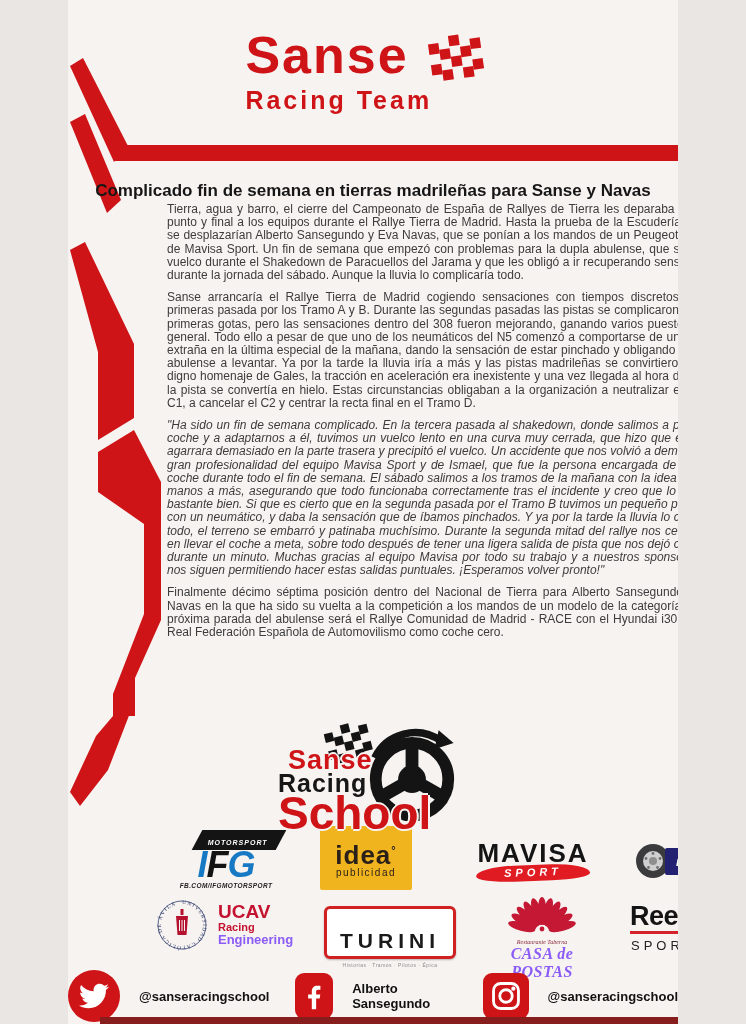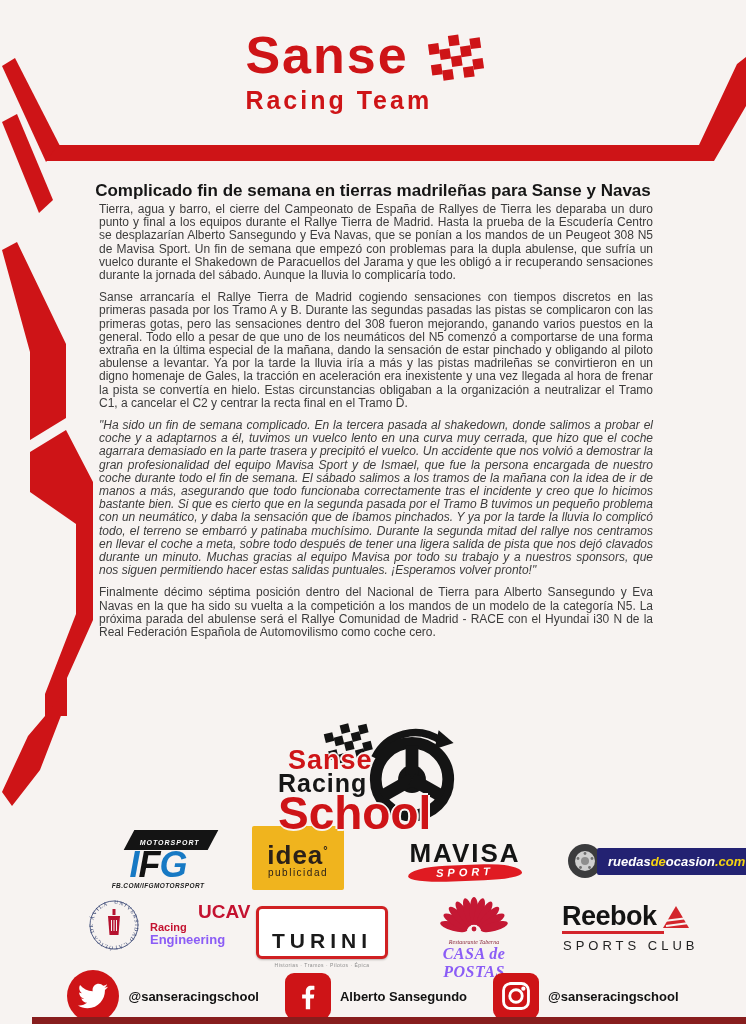"Sanse" .page { width: 746px -> 610px }
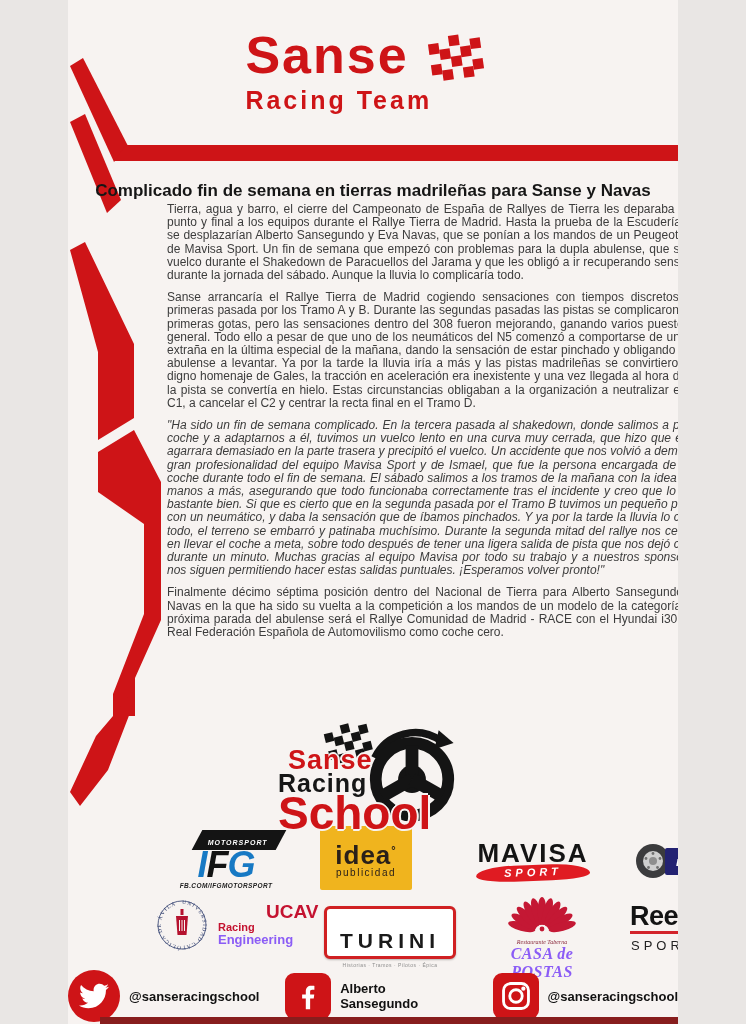"UCAV" .ucav-name { margin-left: 48px -> none }
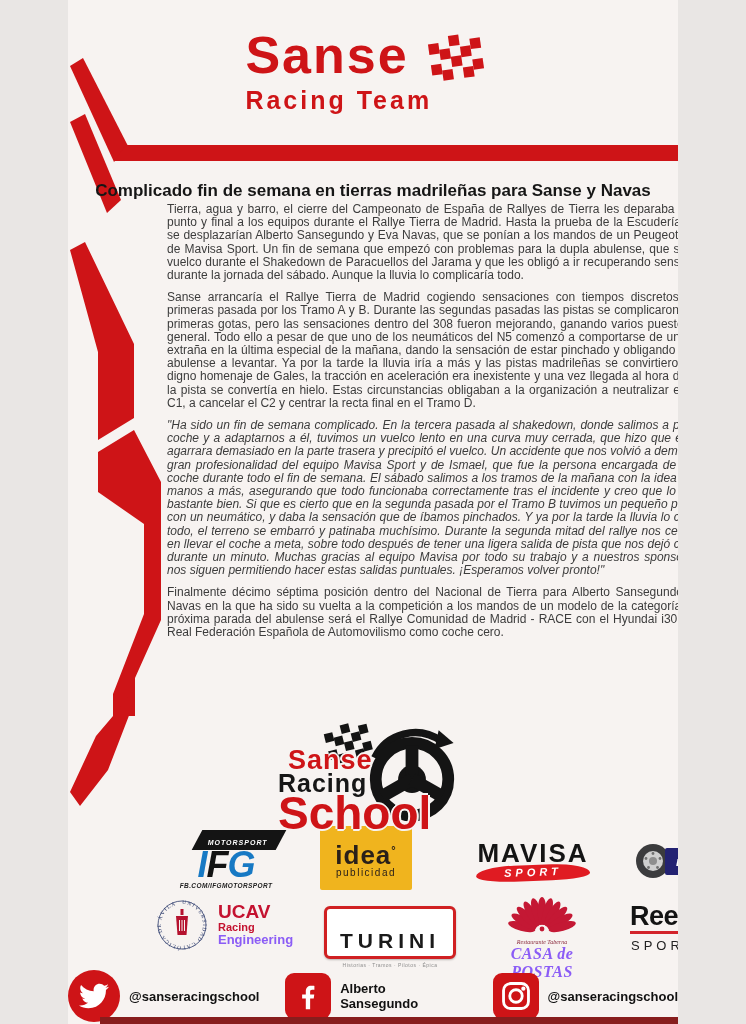"@sanseracingschool" .social { gap: 9px -> 19px }
